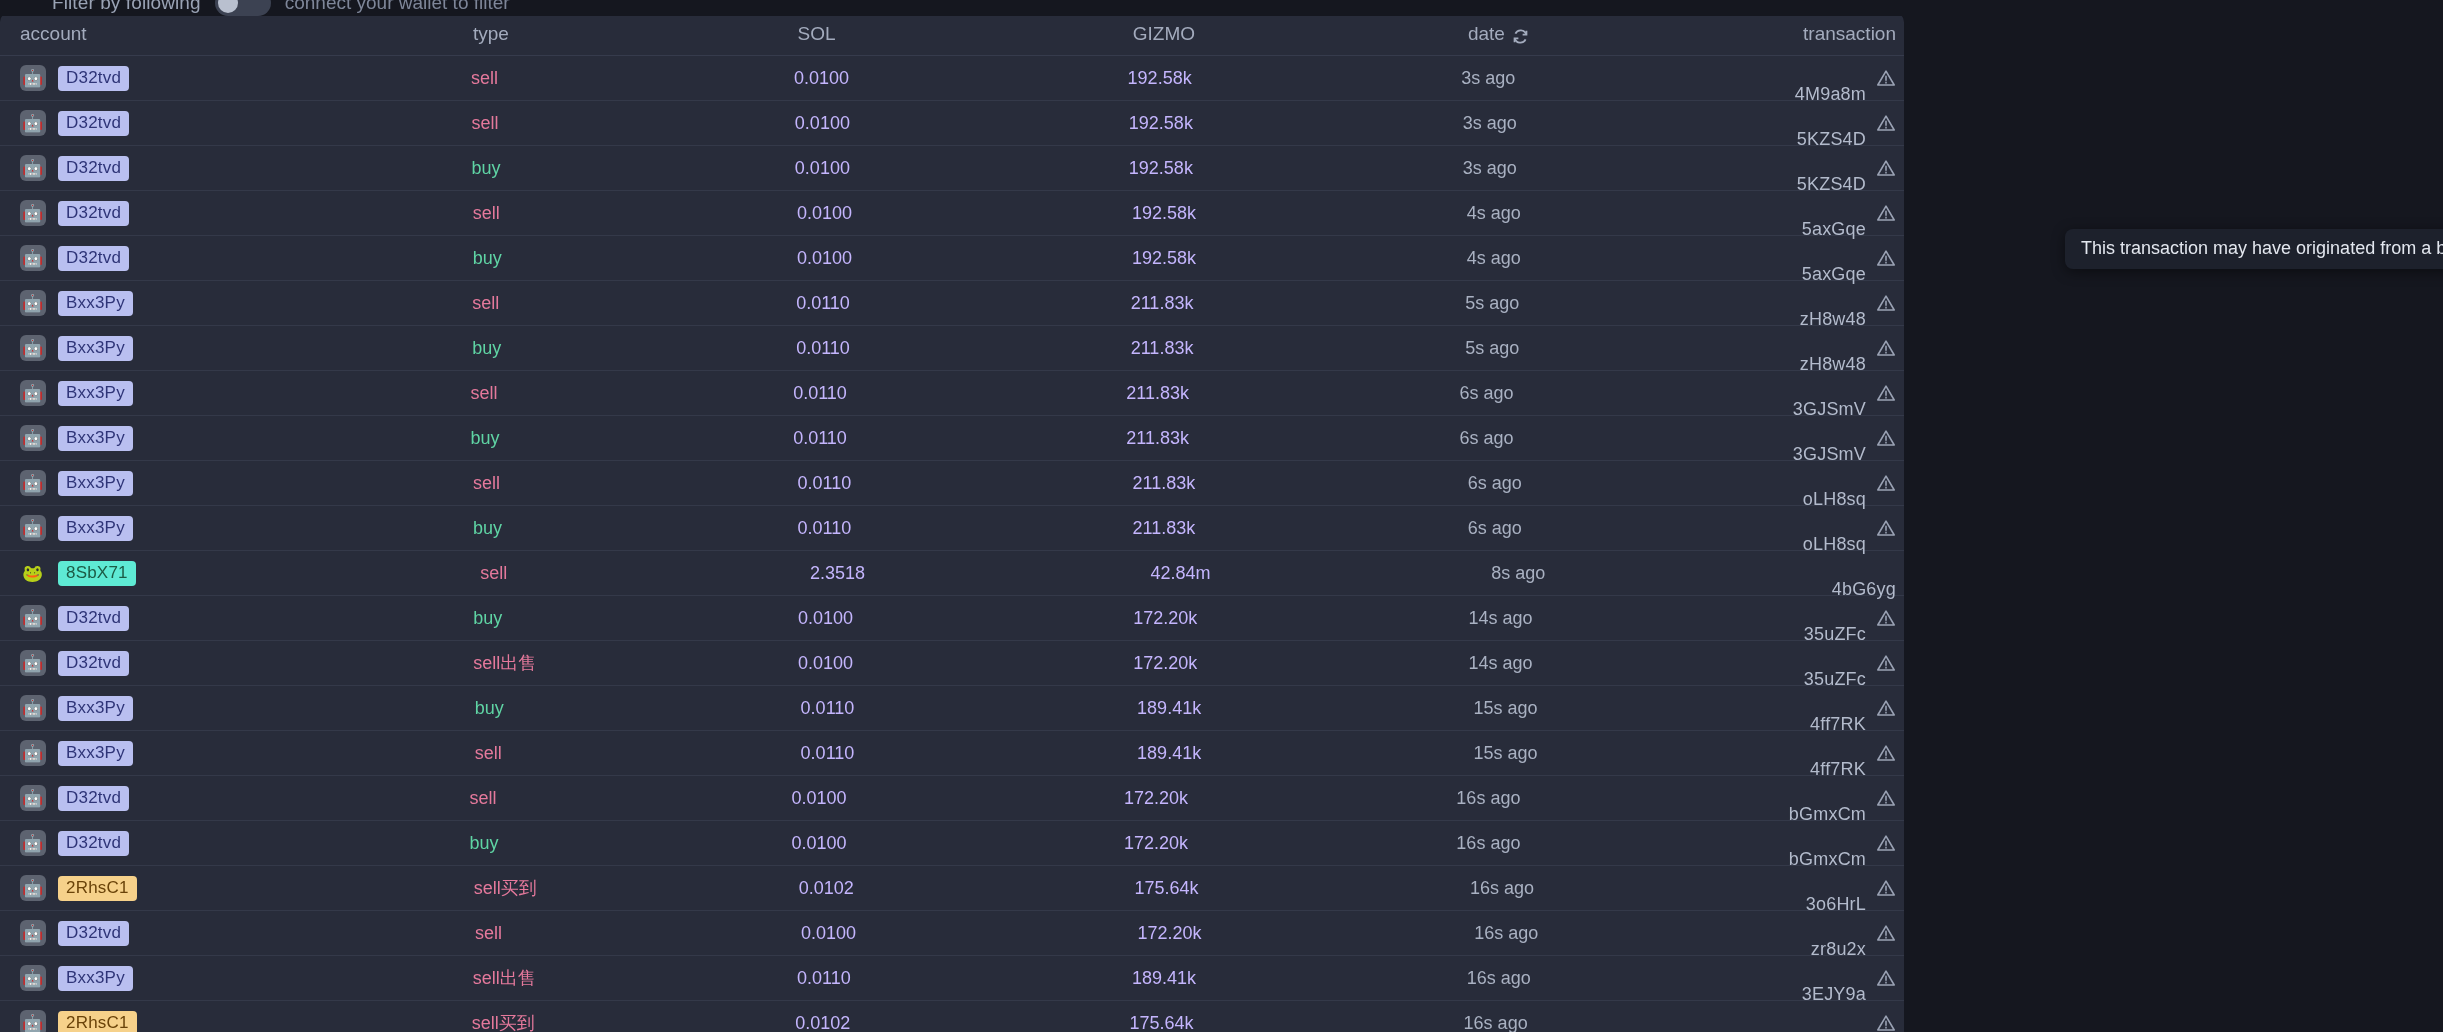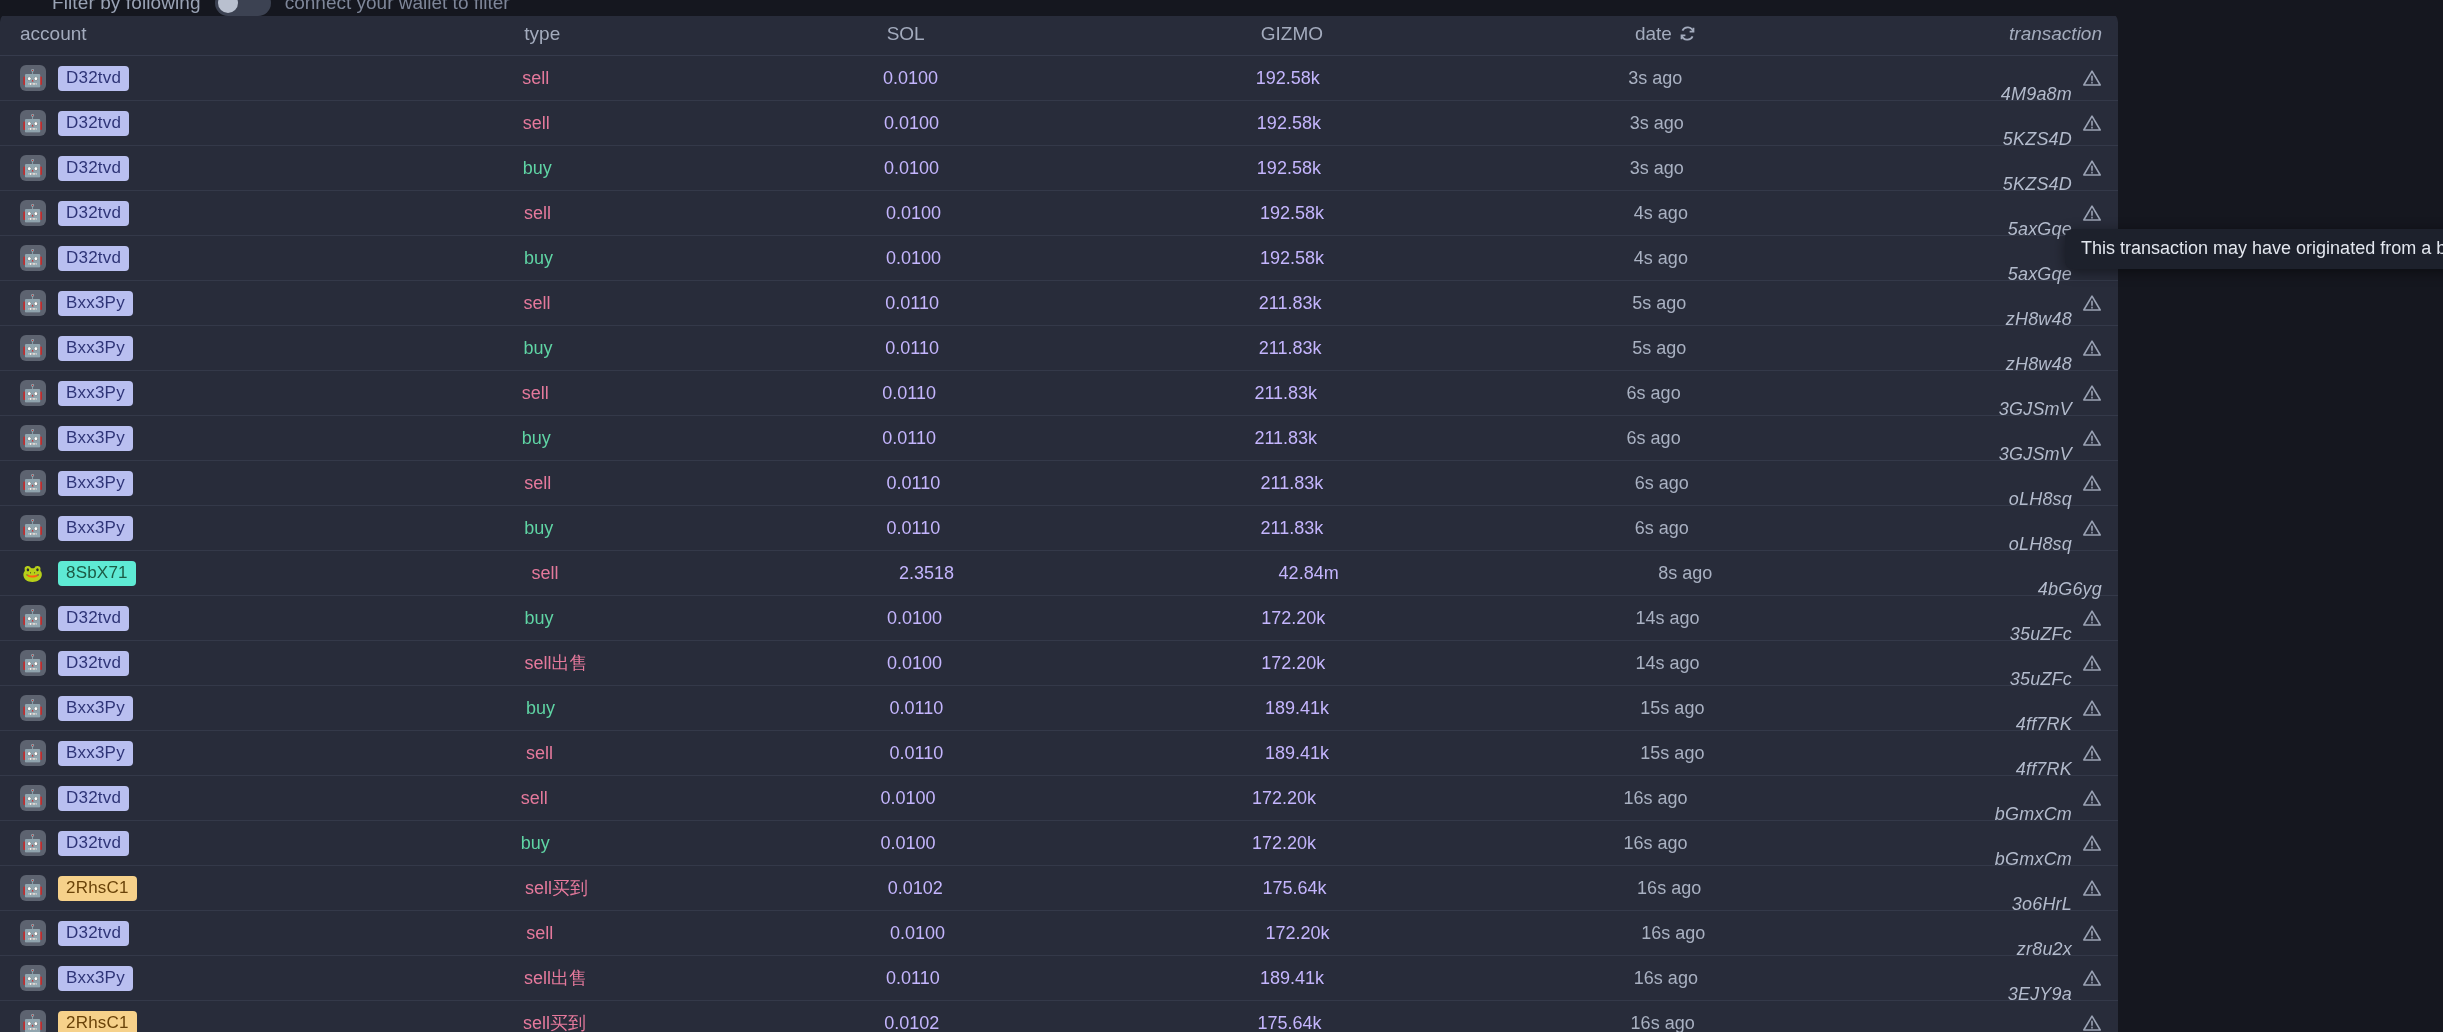"account" #table-panel { width: 2118px -> 1904px }
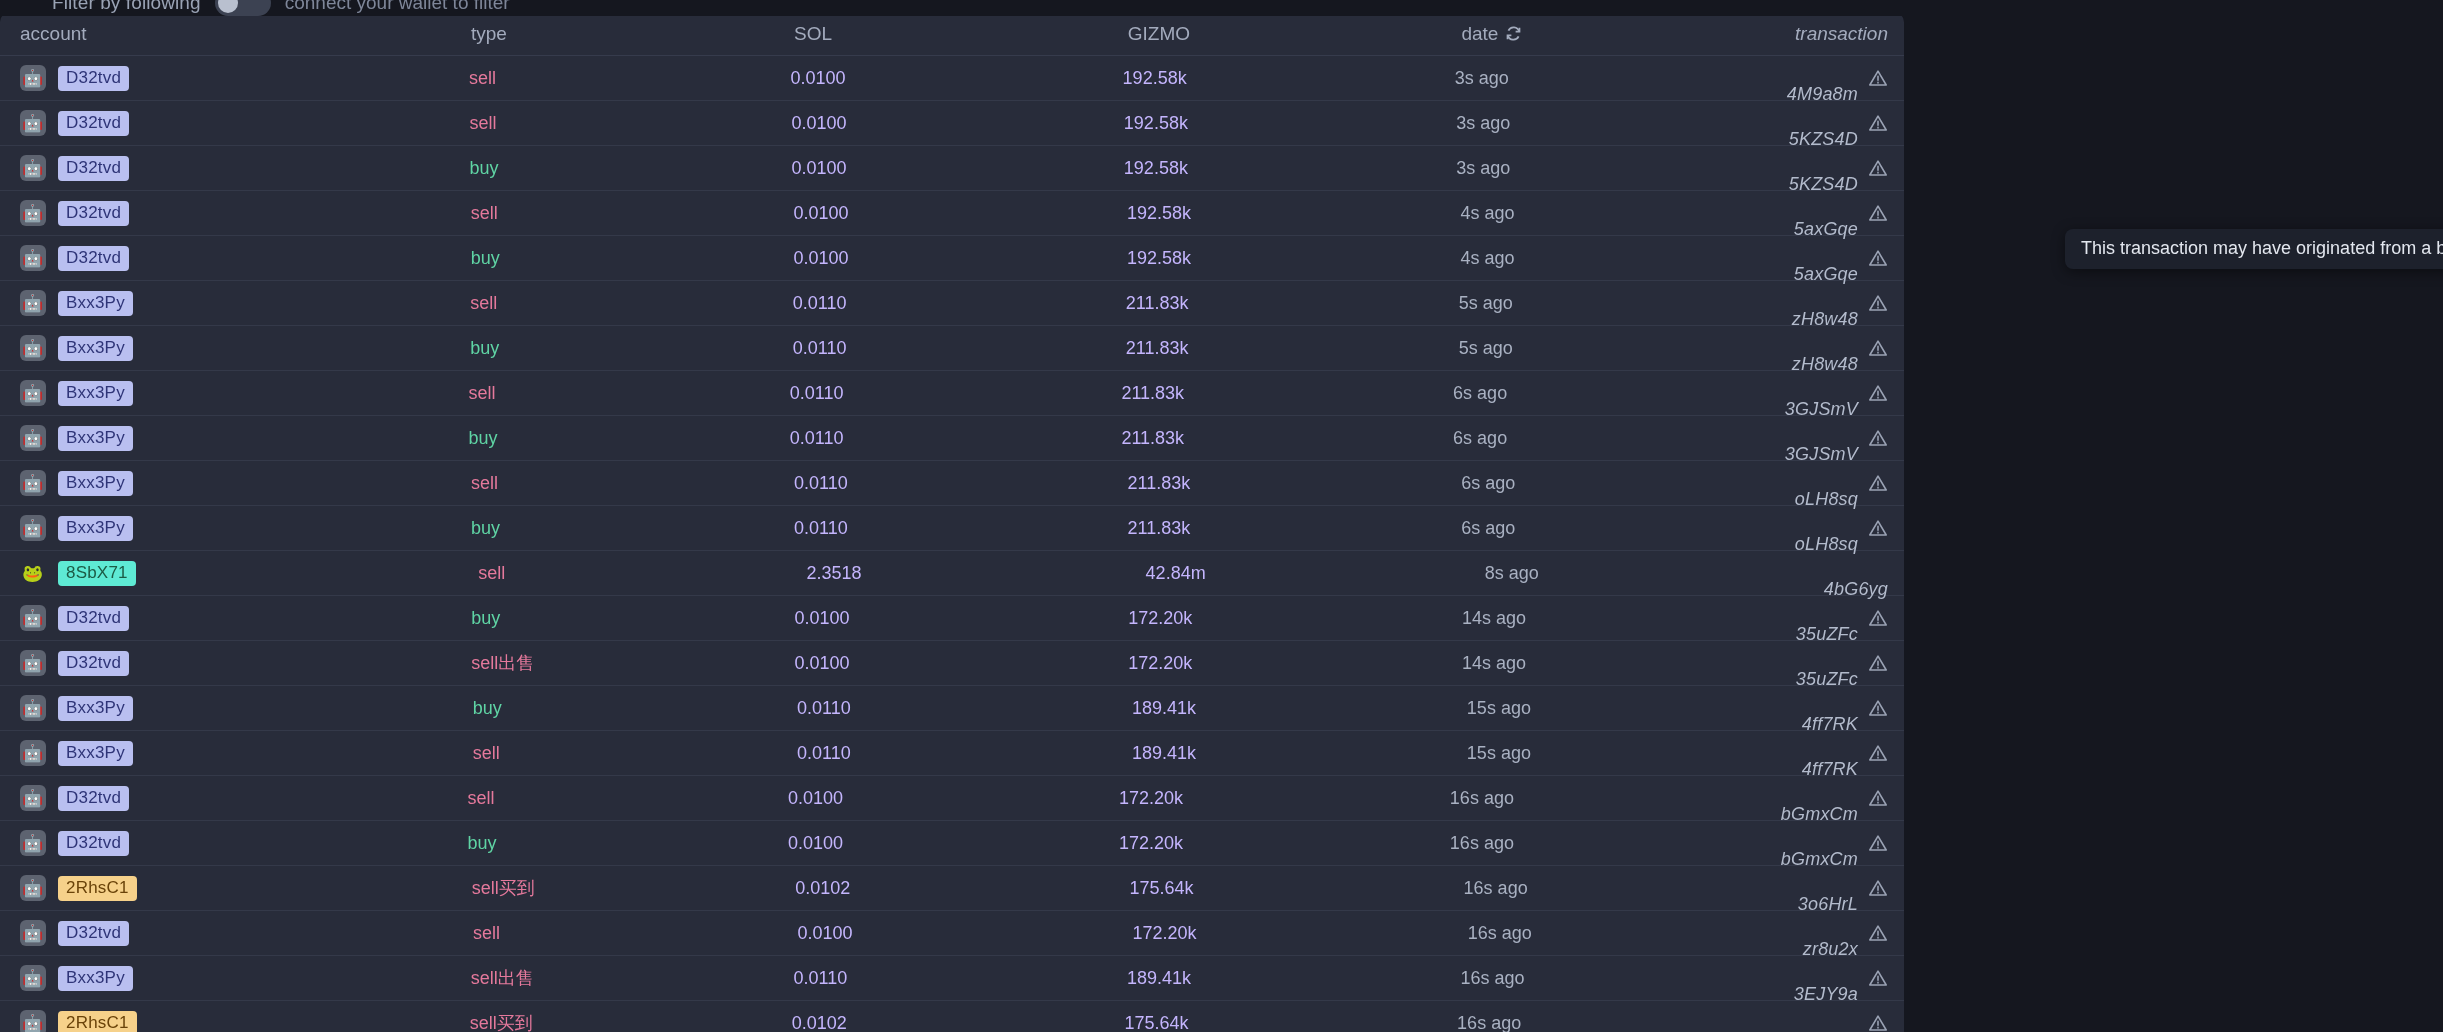"date" .hdr-date-wrap { align-items: center -> flex-end }
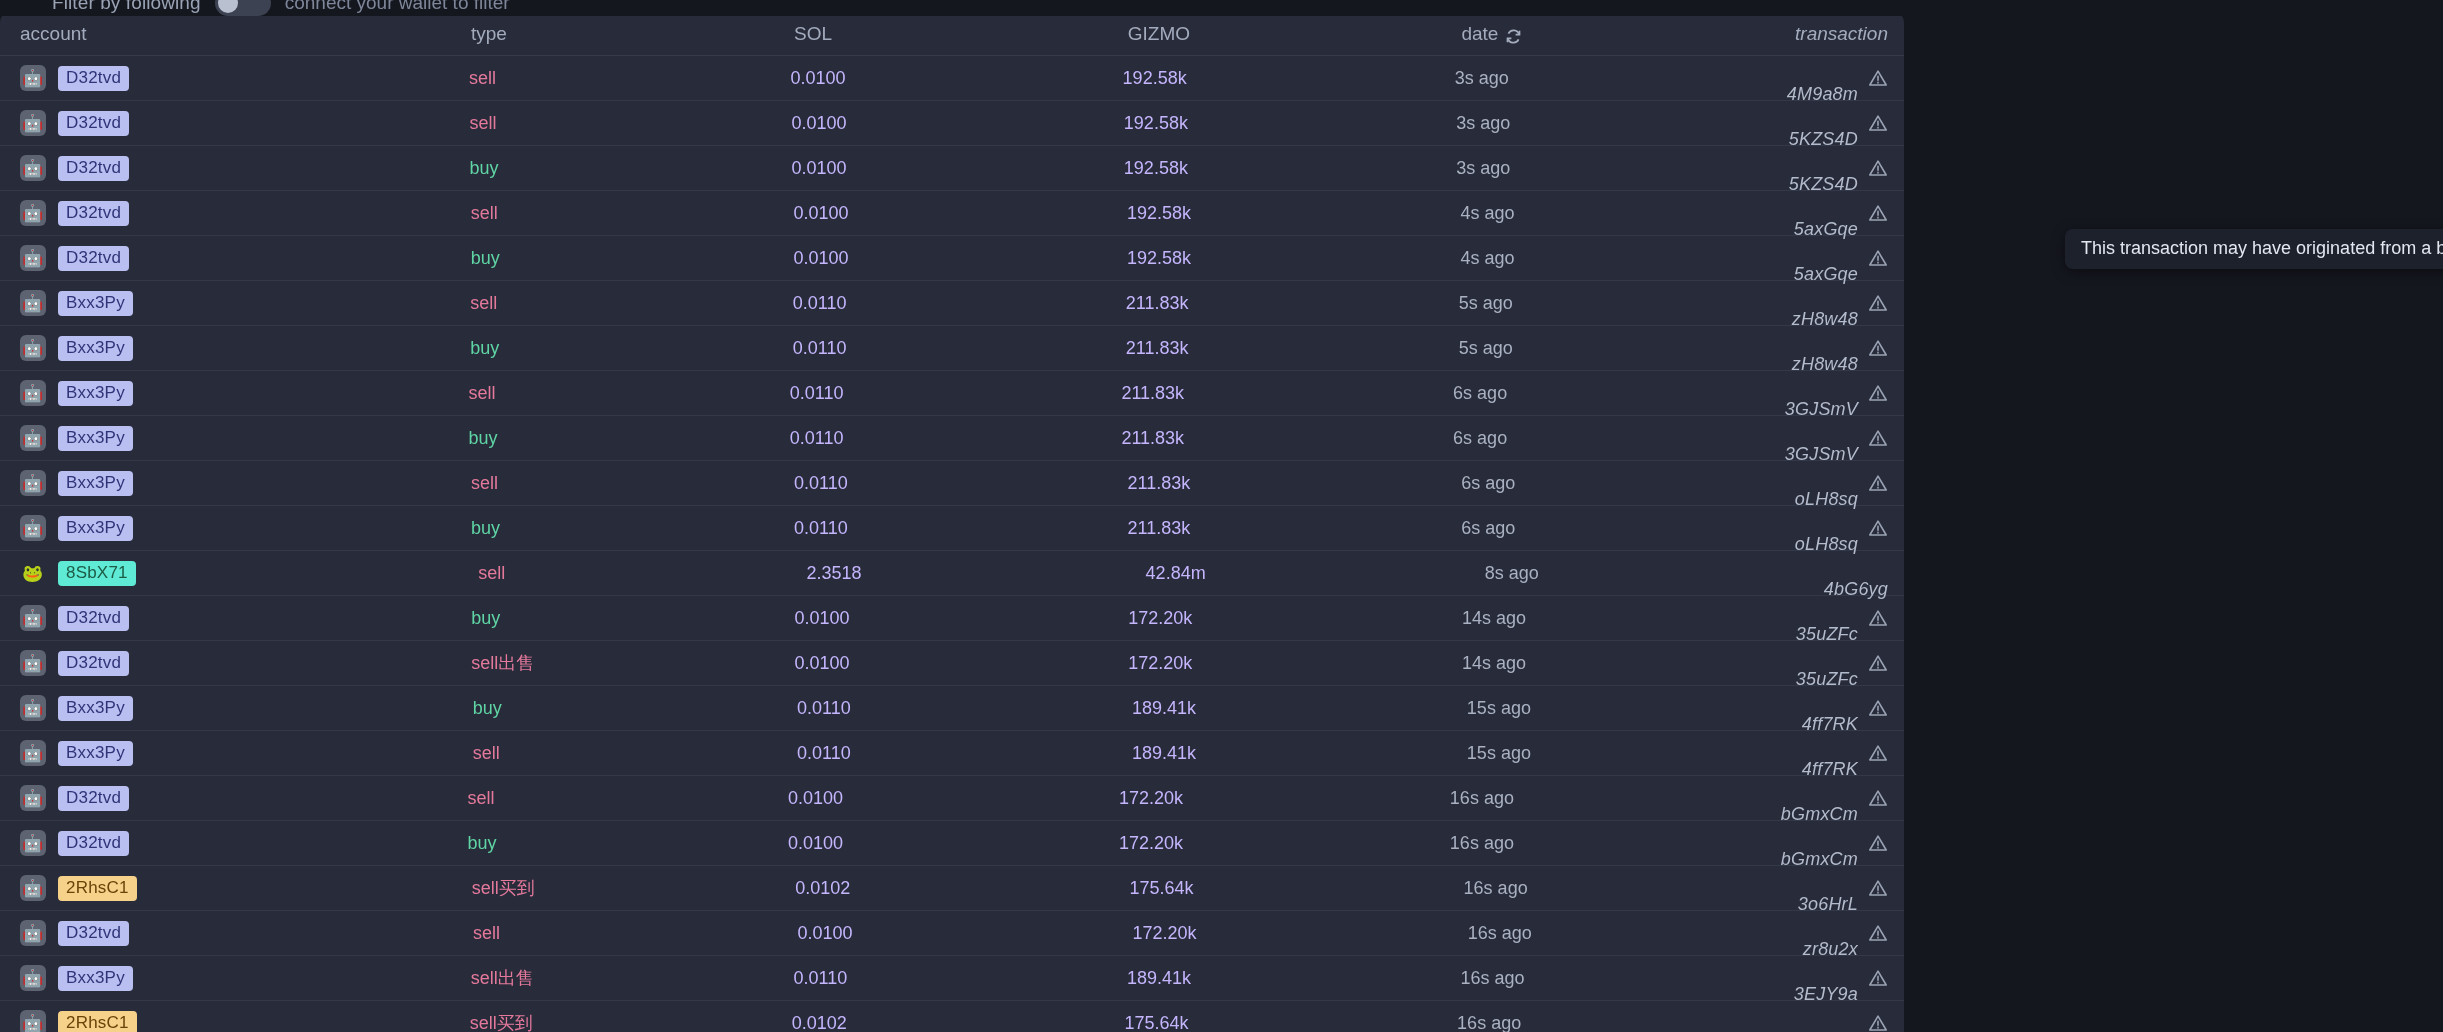"transaction" .c-tx { font-style: italic -> none; padding-right: 16px -> 8px }
